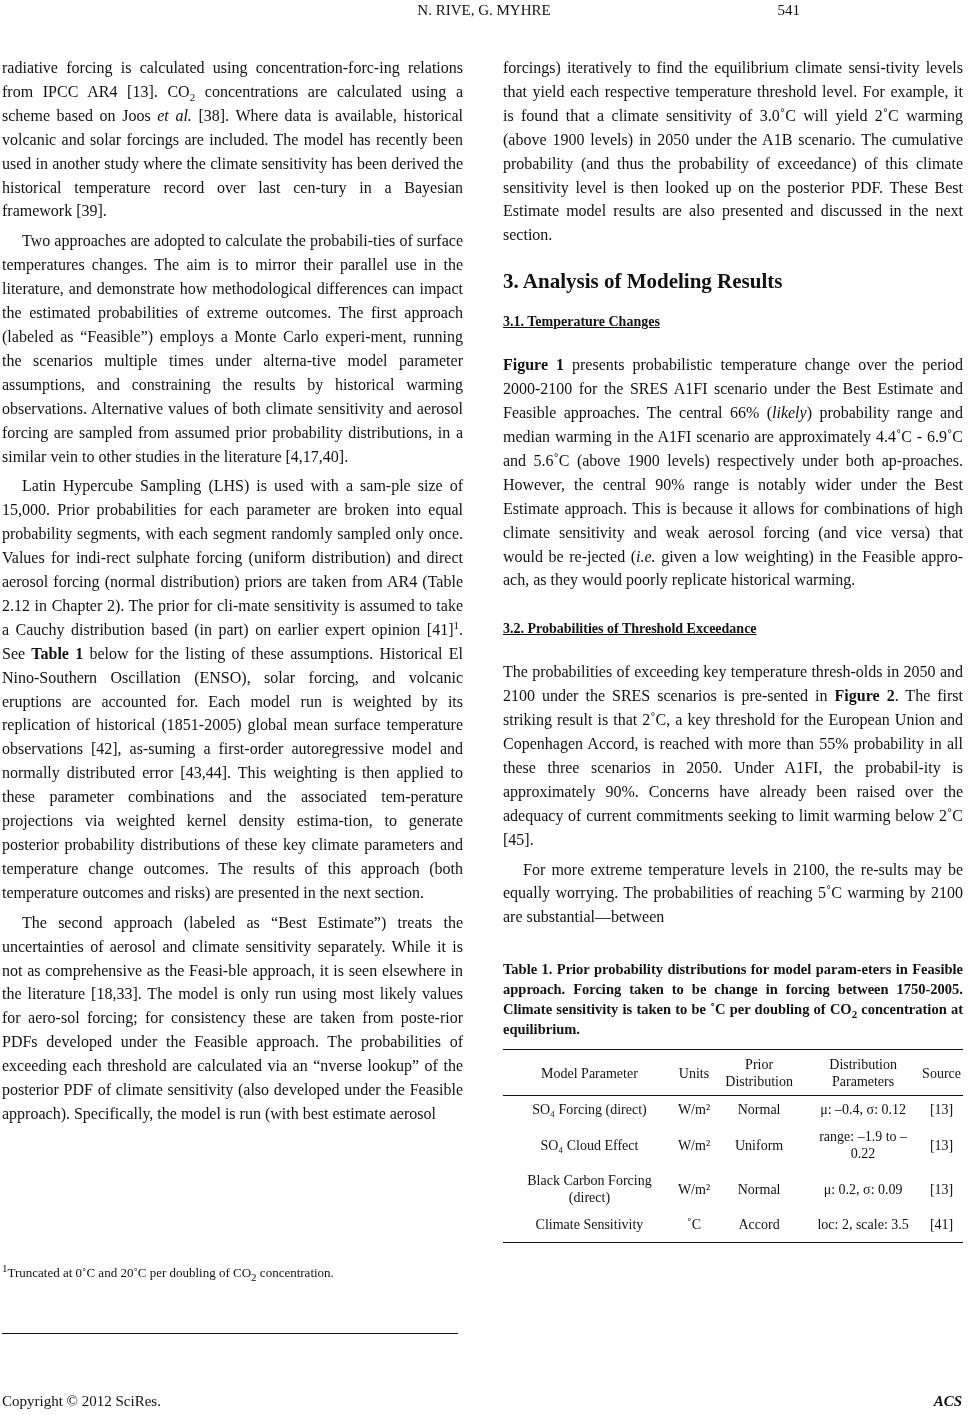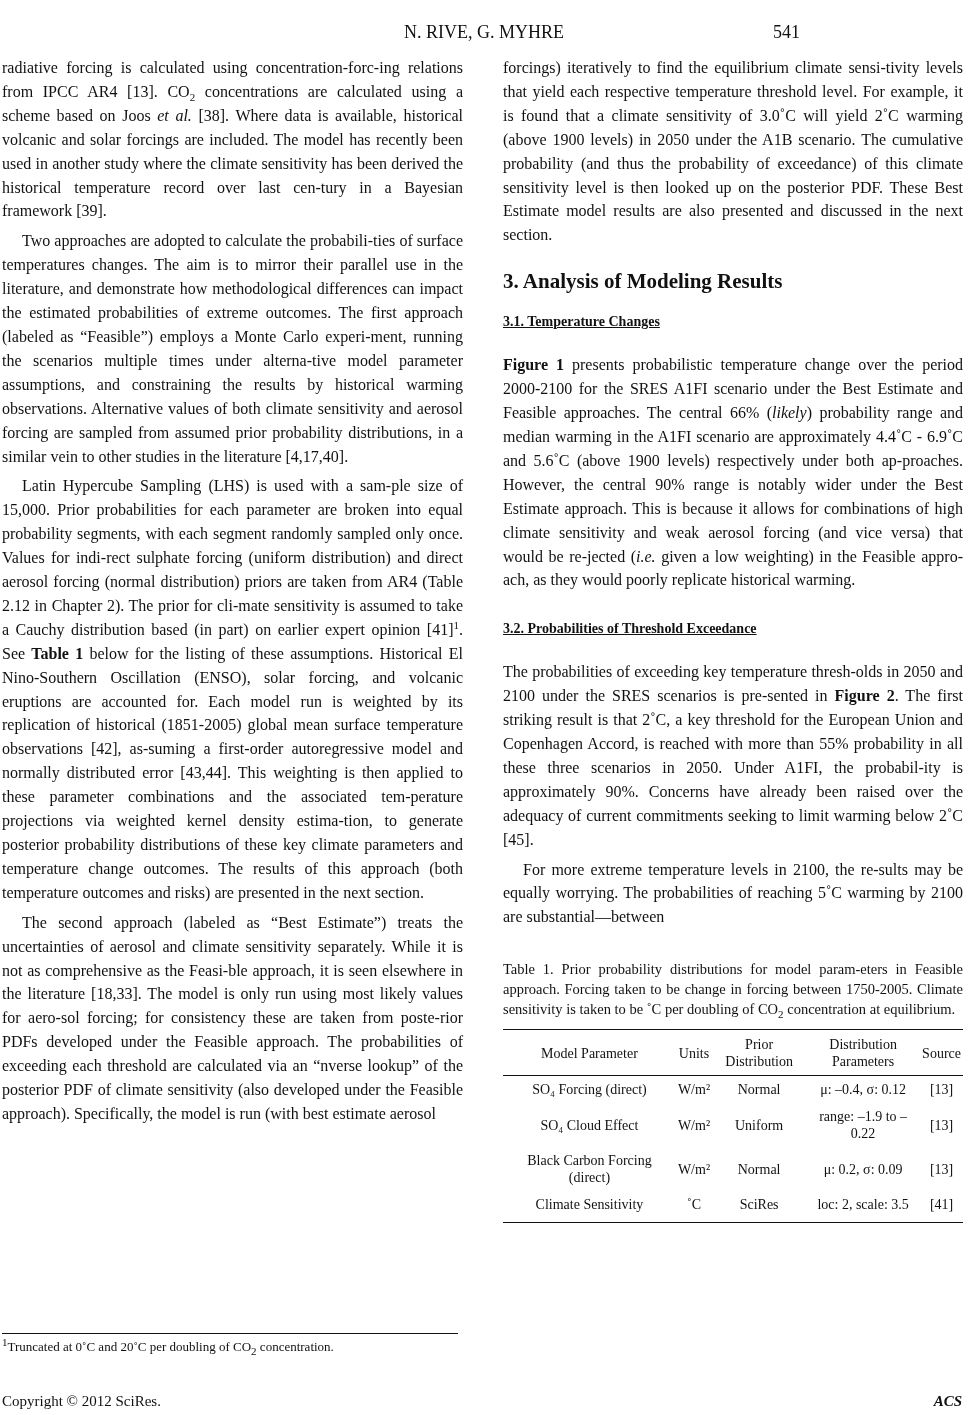"N. RIVE, G. MYHRE" .running-head { font-size: 18px -> 15px; margin-top: 20px -> none }
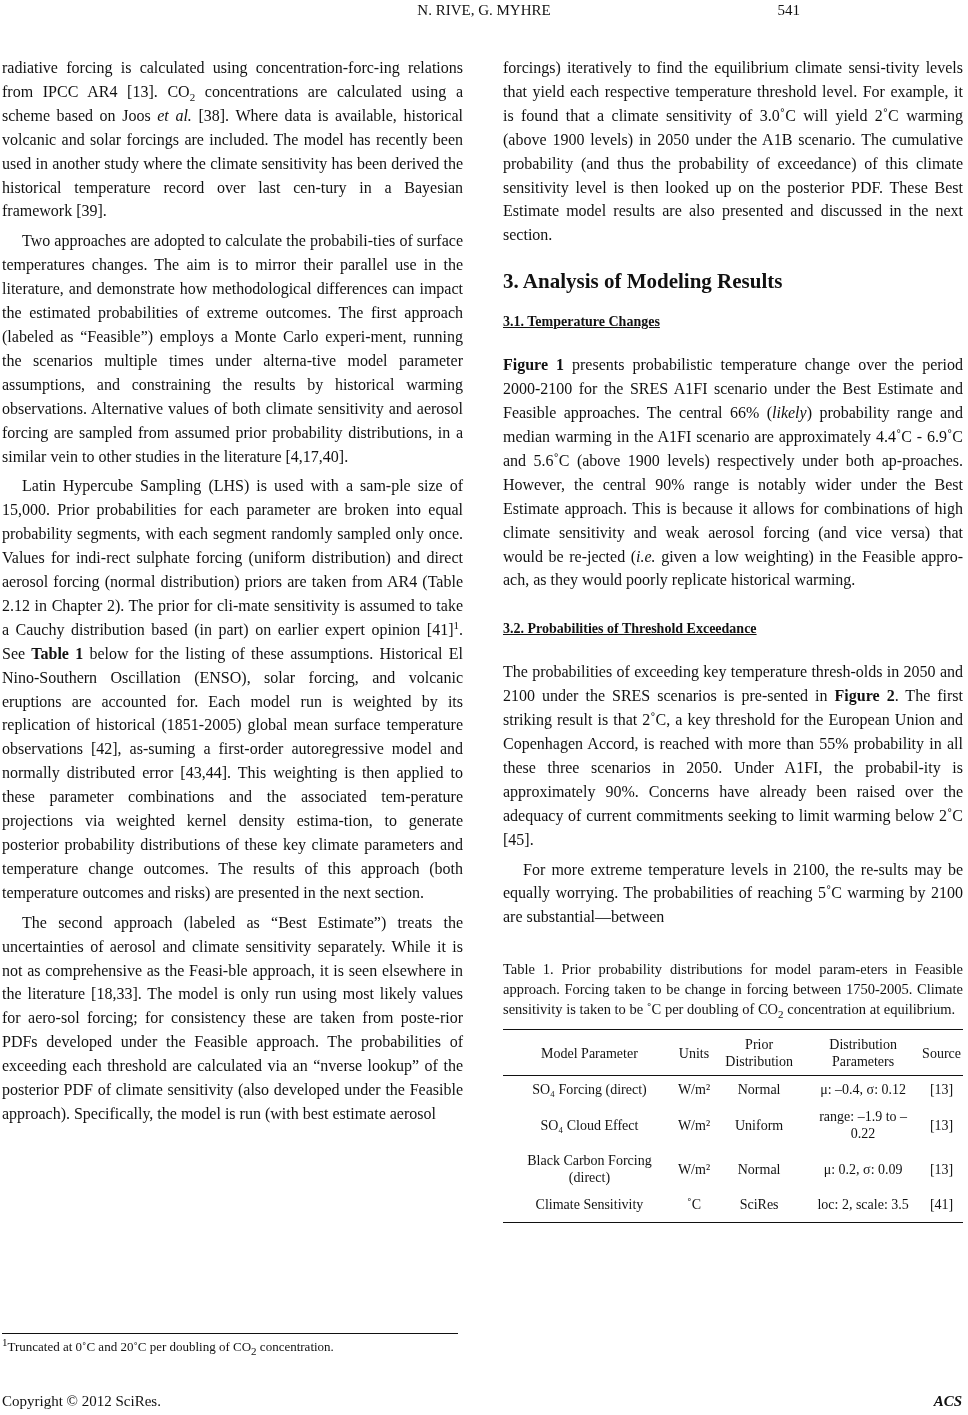"Table 1. Prior probability distributions" .table-caption { font-weight: normal -> bold }
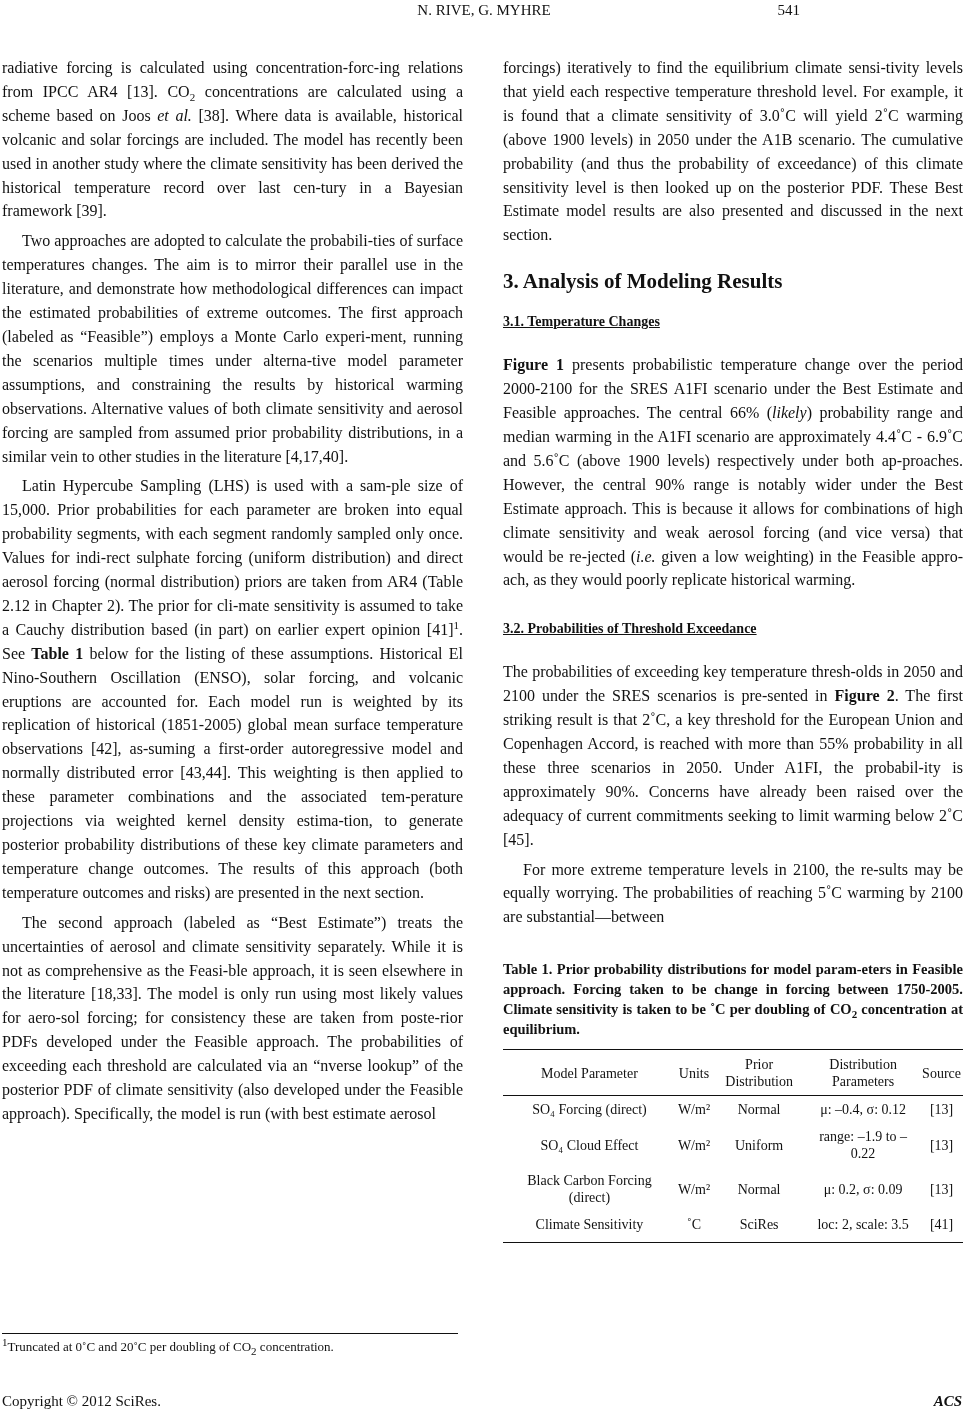"SciRes" td { text: SciRes -> Accord }
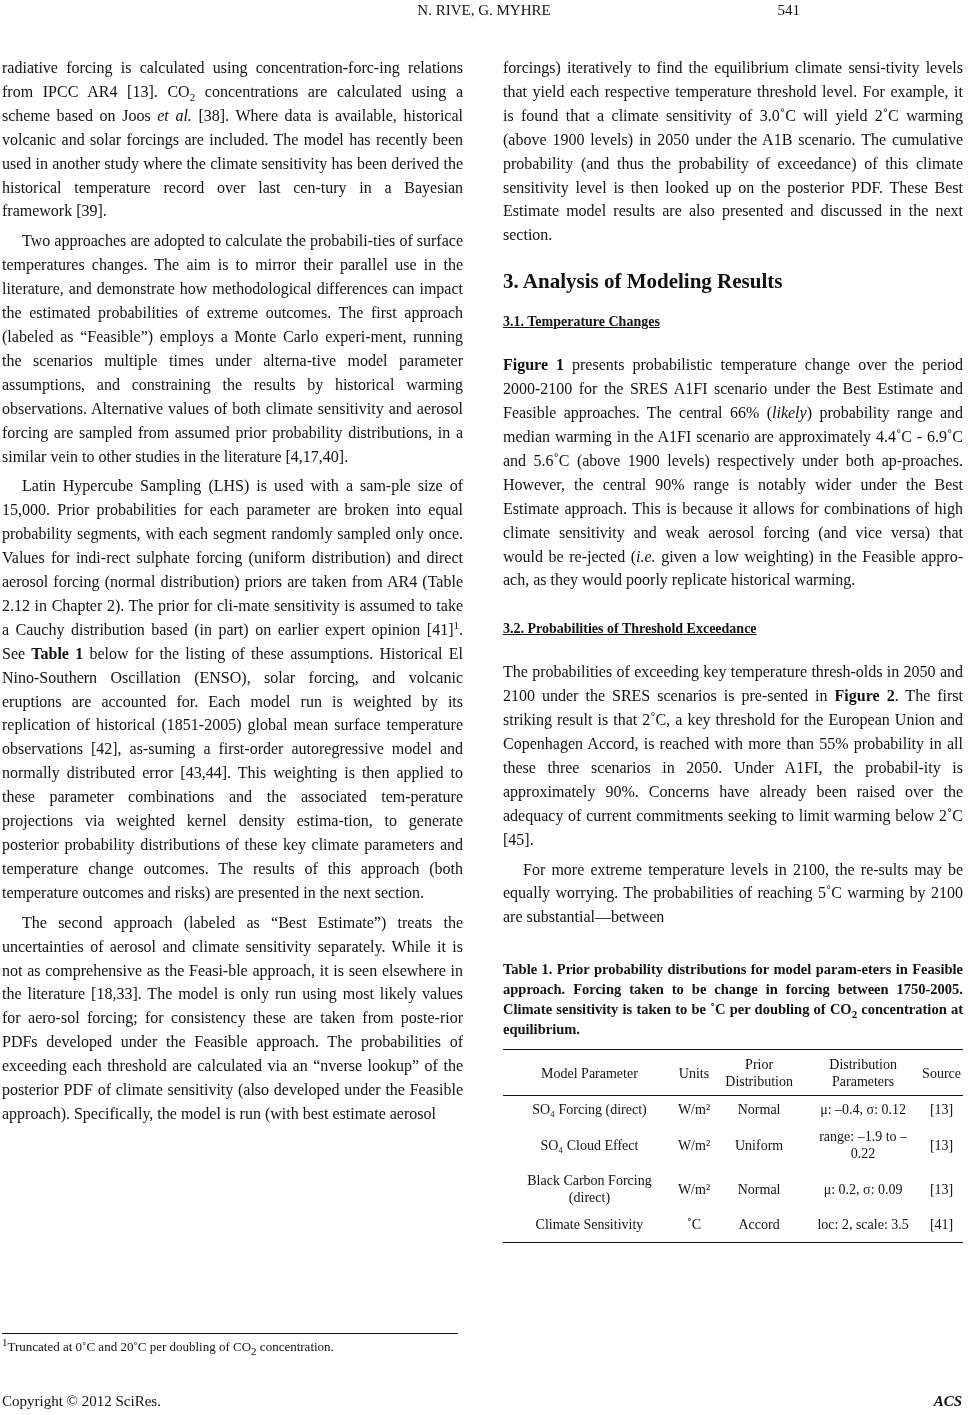"1Truncated at 0˚C and 20˚C" .footnote { top: 1339px -> 1265px }
